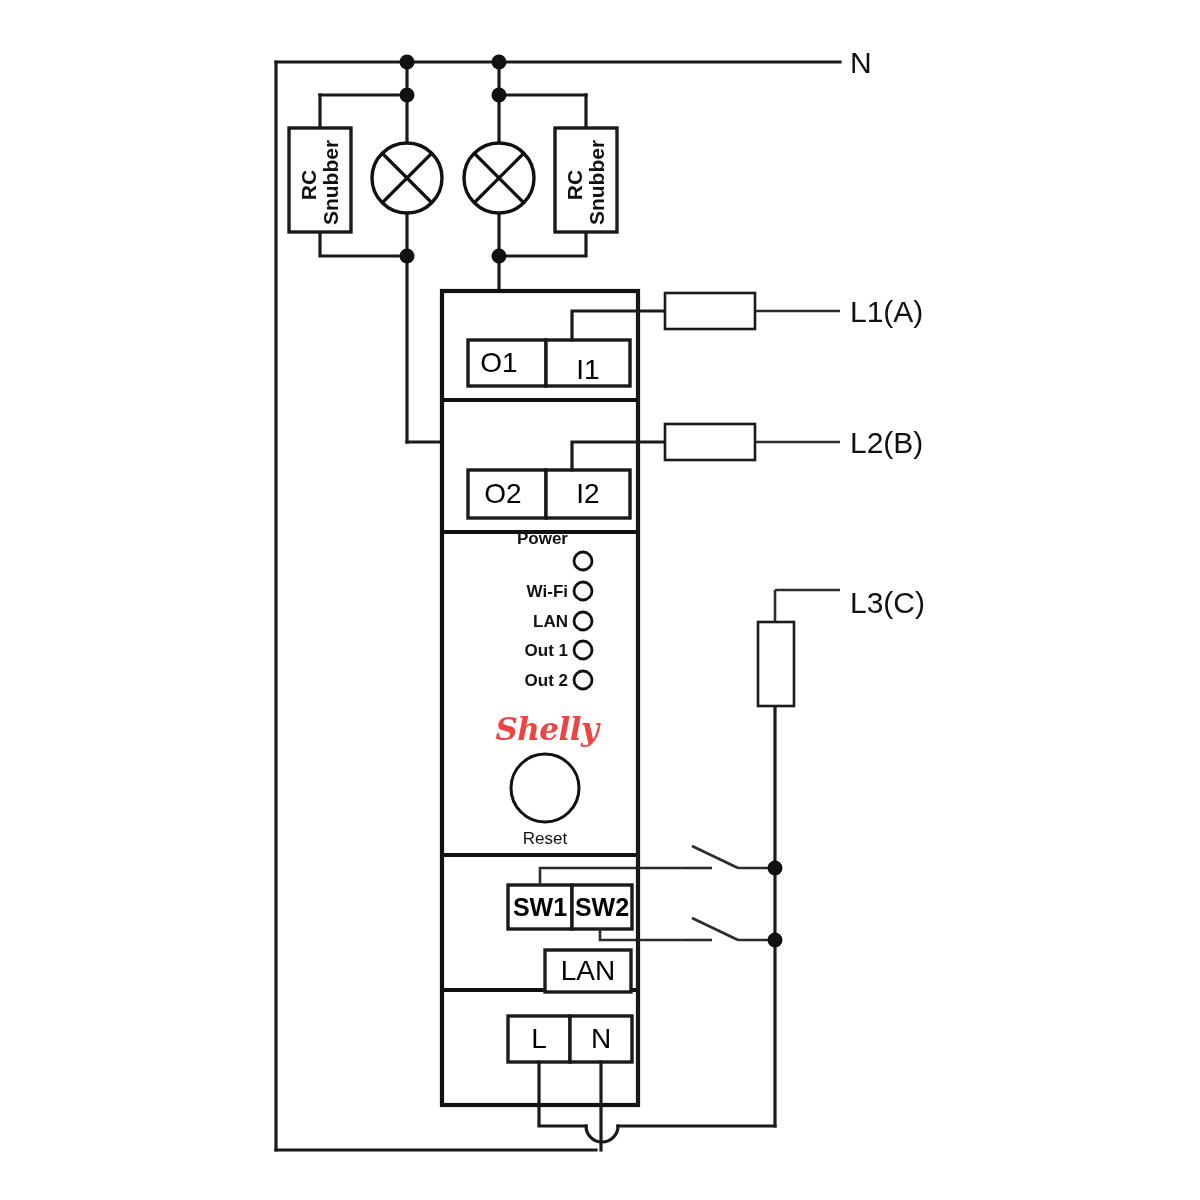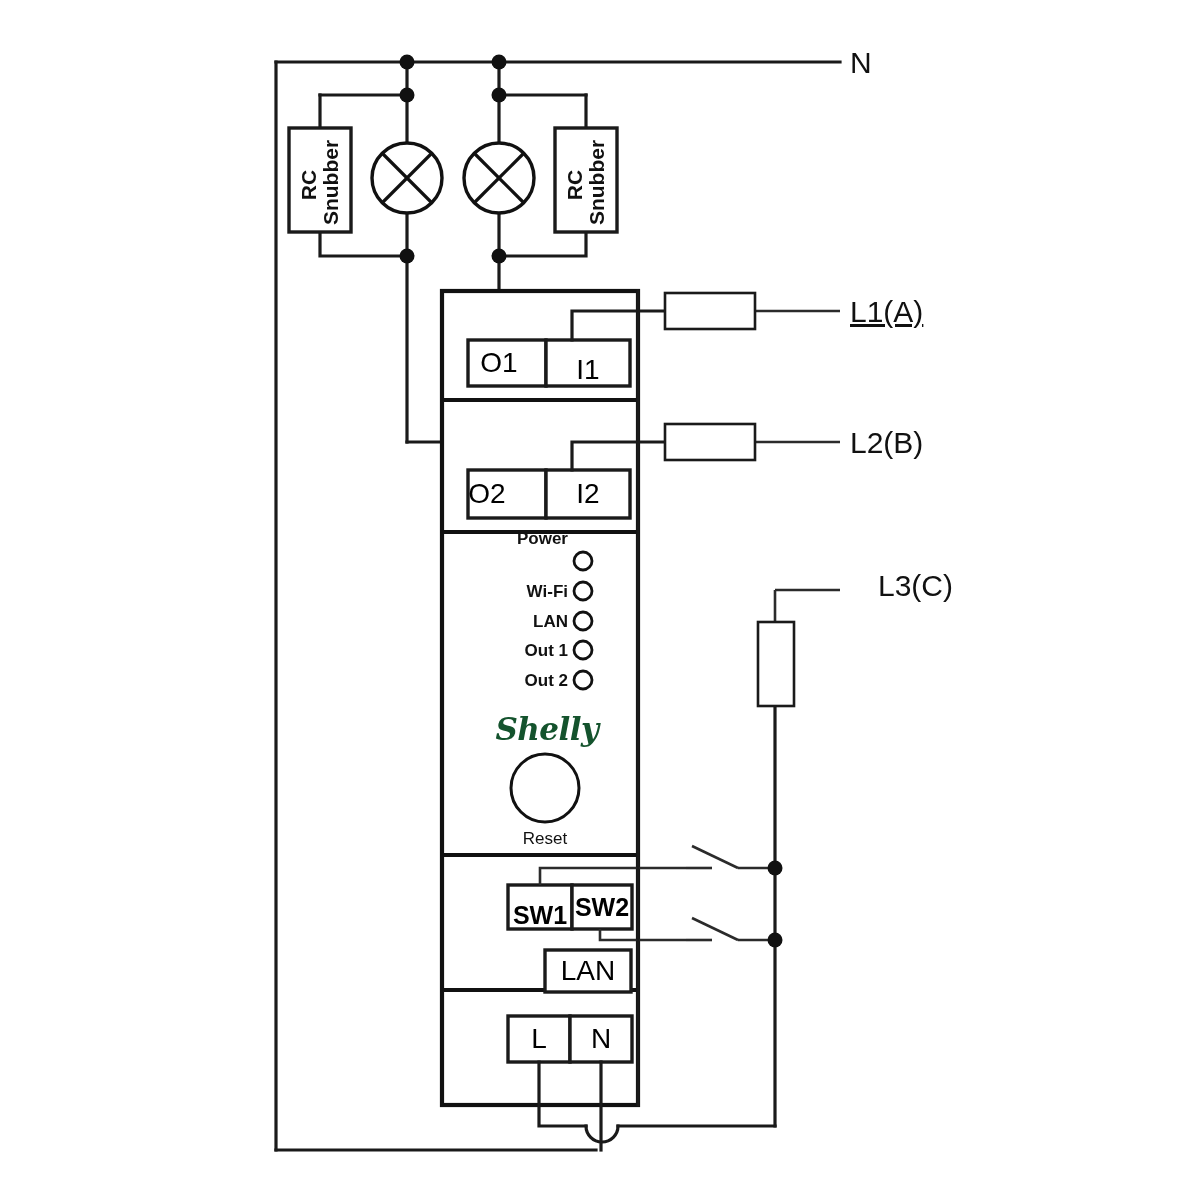"L1(A)" div.lbl { text-decoration: underline -> none }
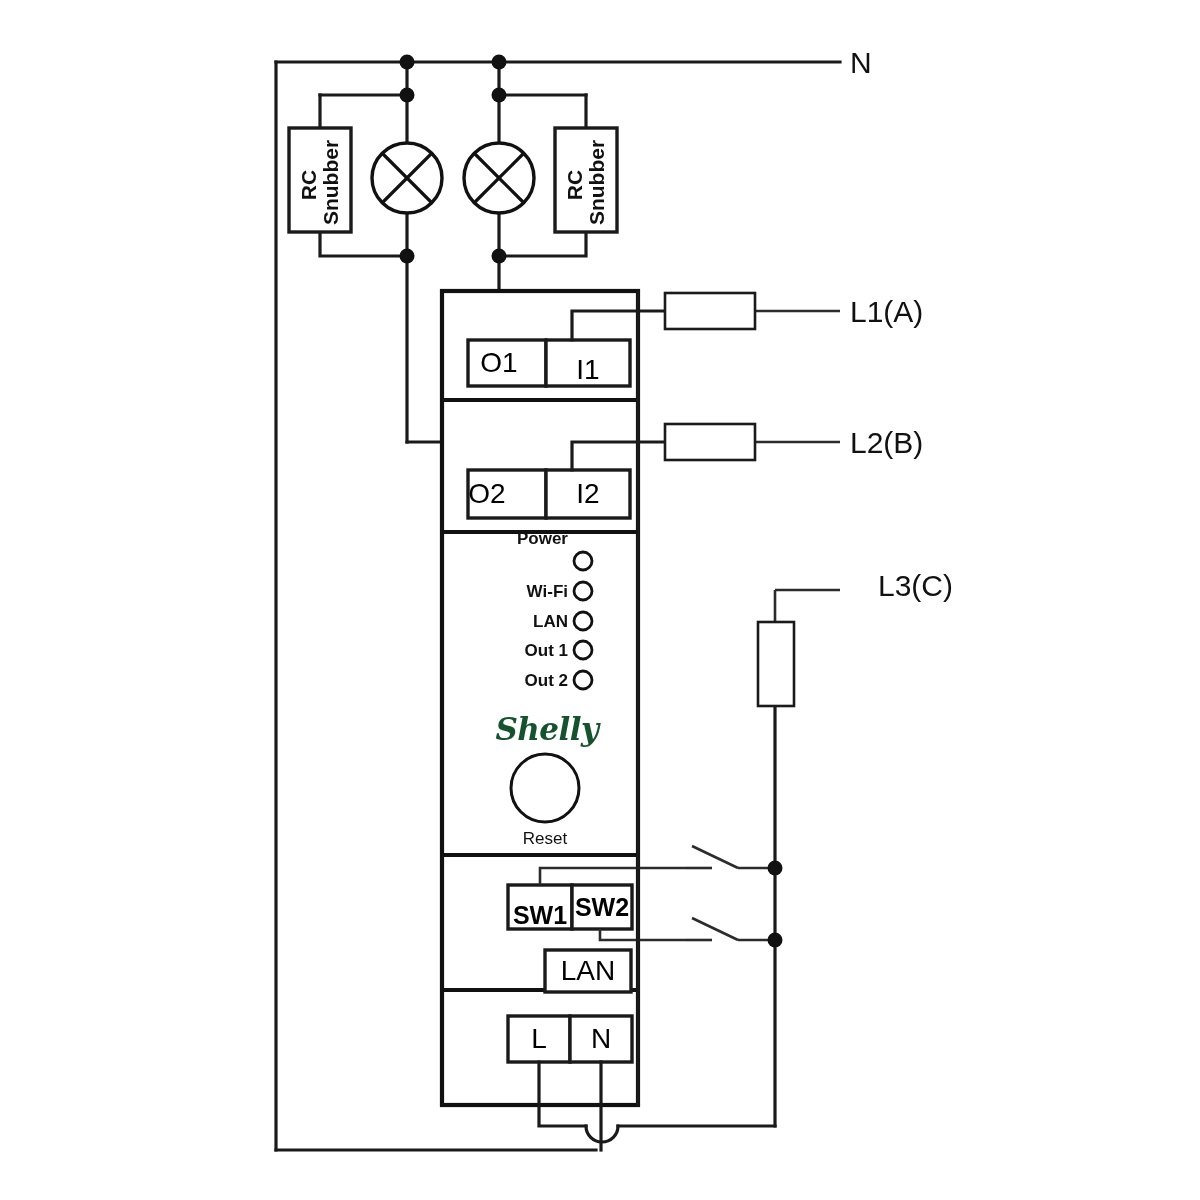"O2" div.centerbox { left: 448px -> 464px }
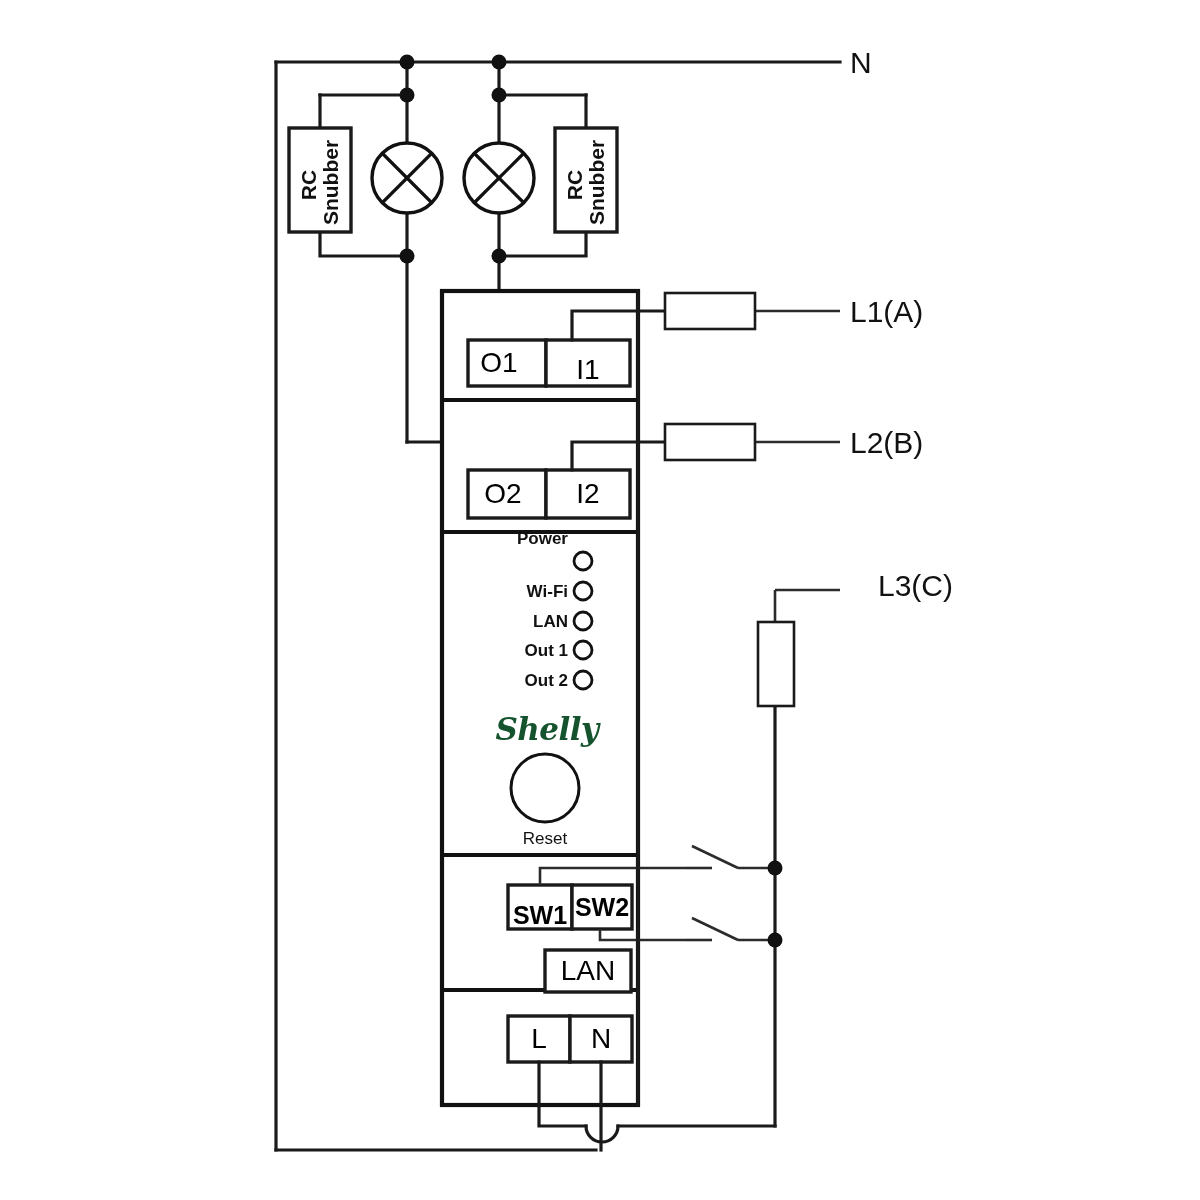"L3(C)" div.lbl { margin-left: 28px -> none; top: 571px -> 588px }
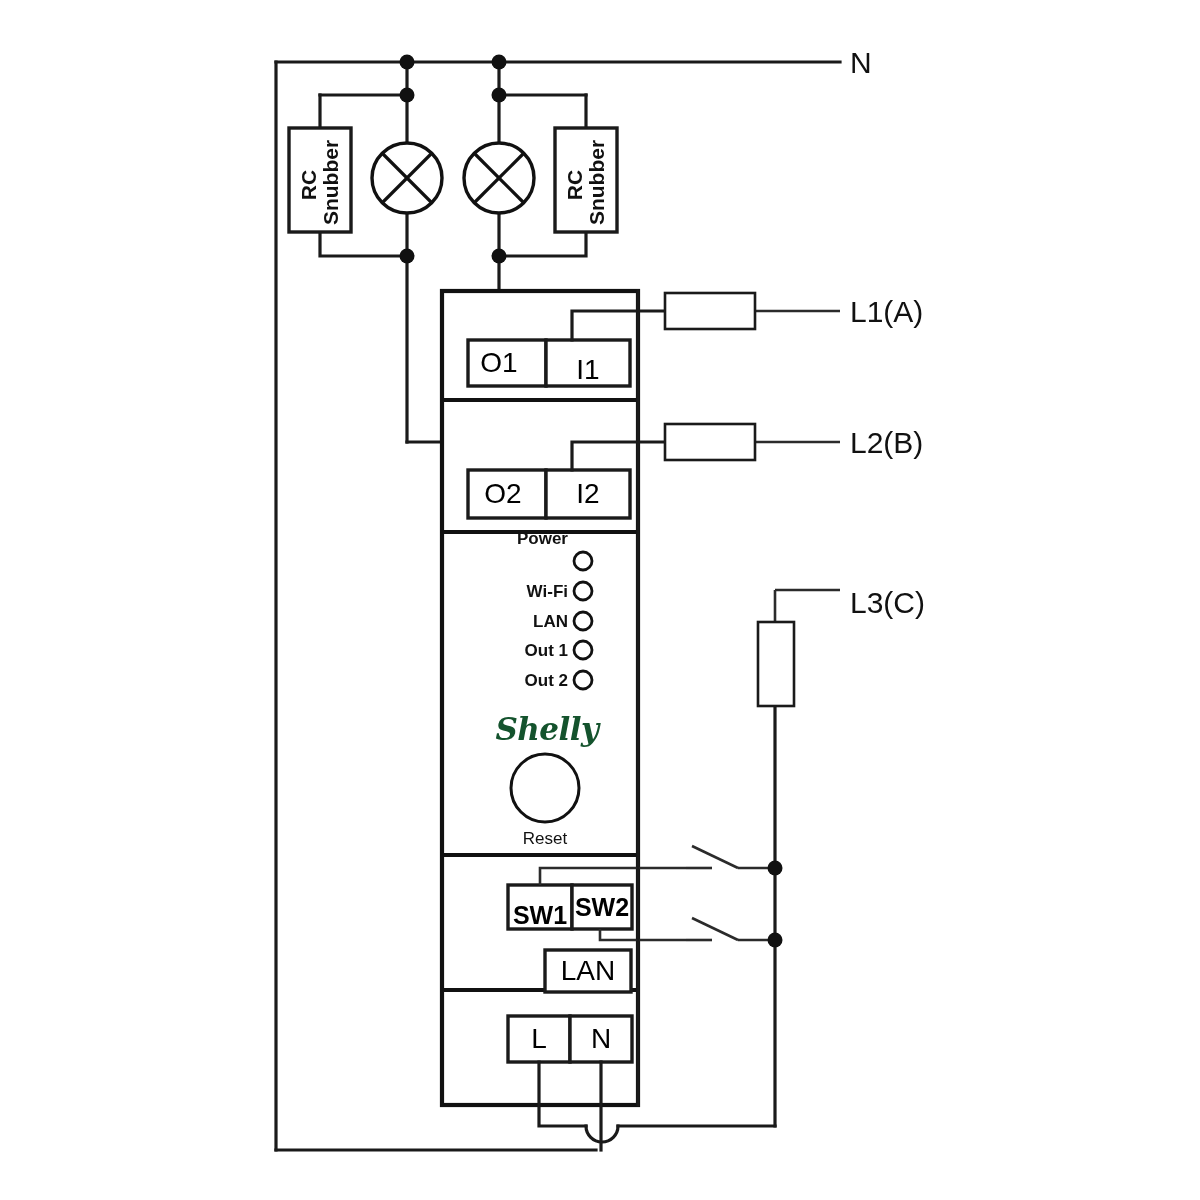"Shelly" .shelly-logo { color: #14532d -> #ef4444 }
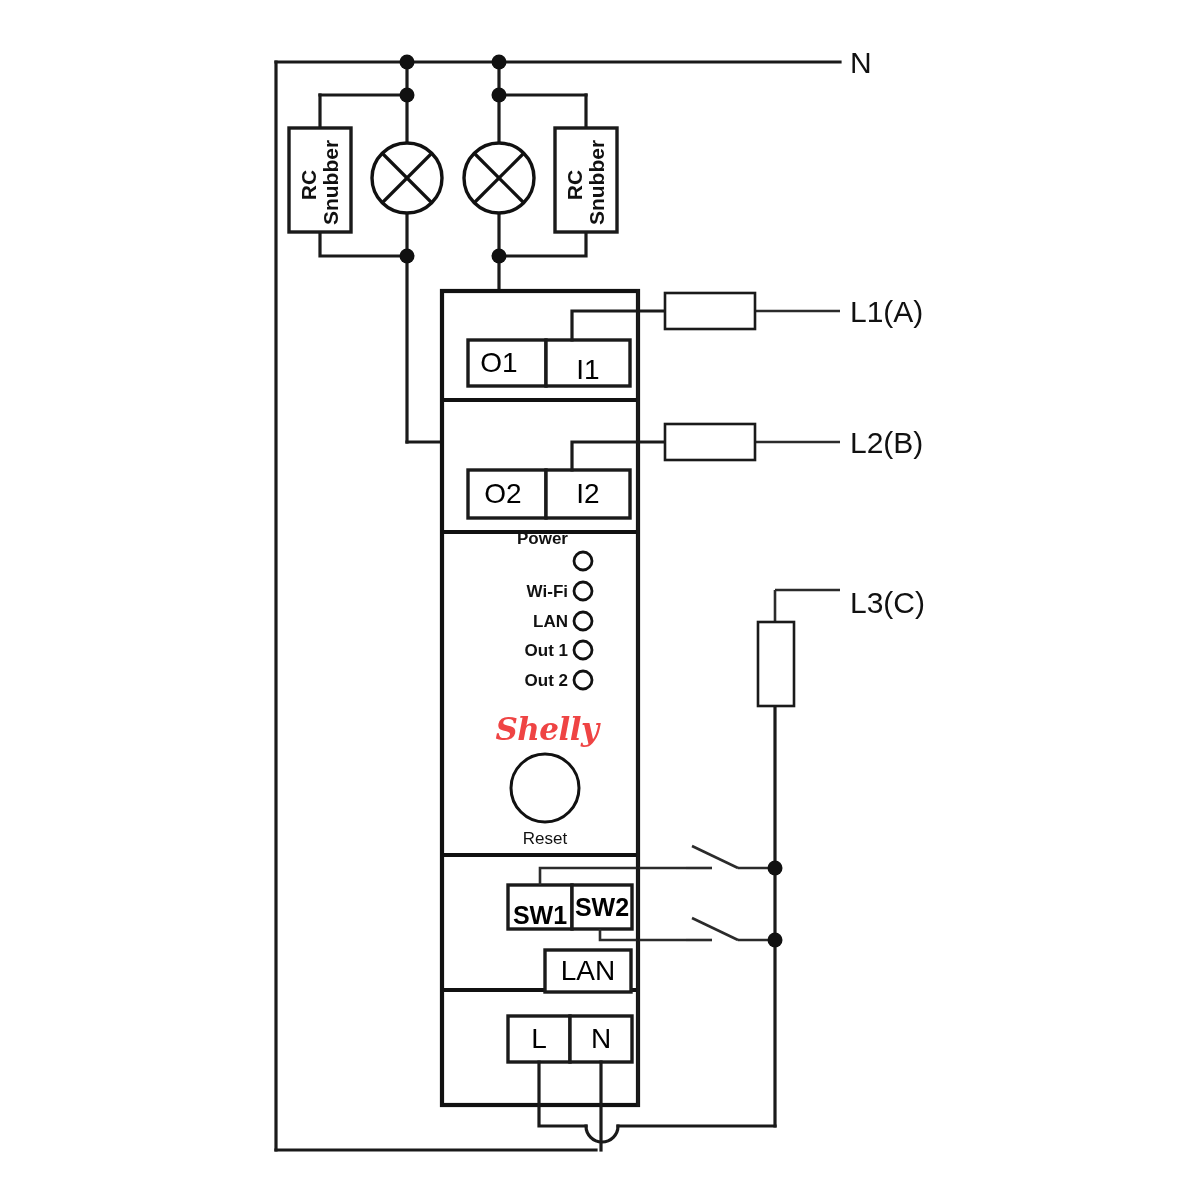"SW1" div.centerbox { margin-top: 8px -> none }
